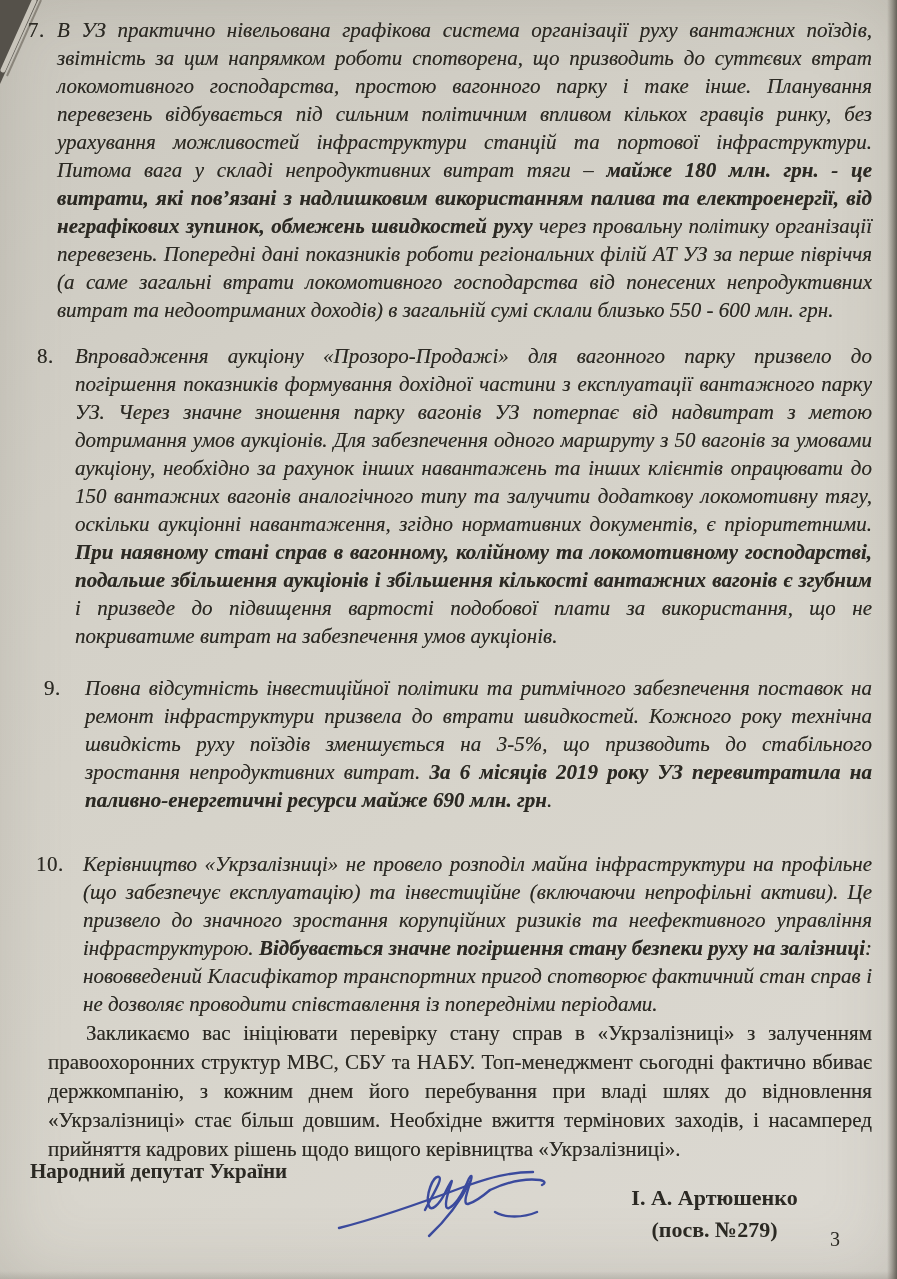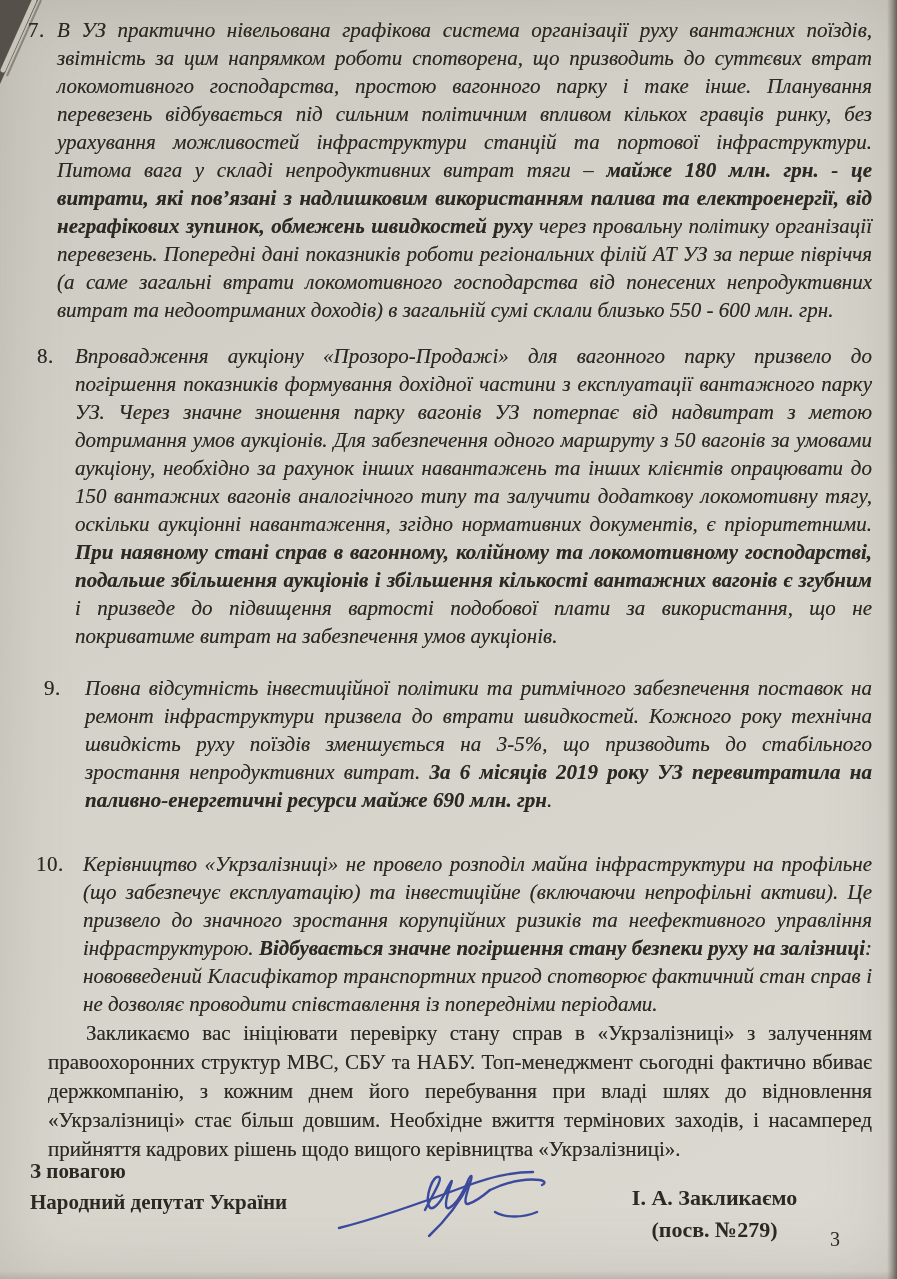"З повагою" div { html: <div>З повагою</div> -> none }
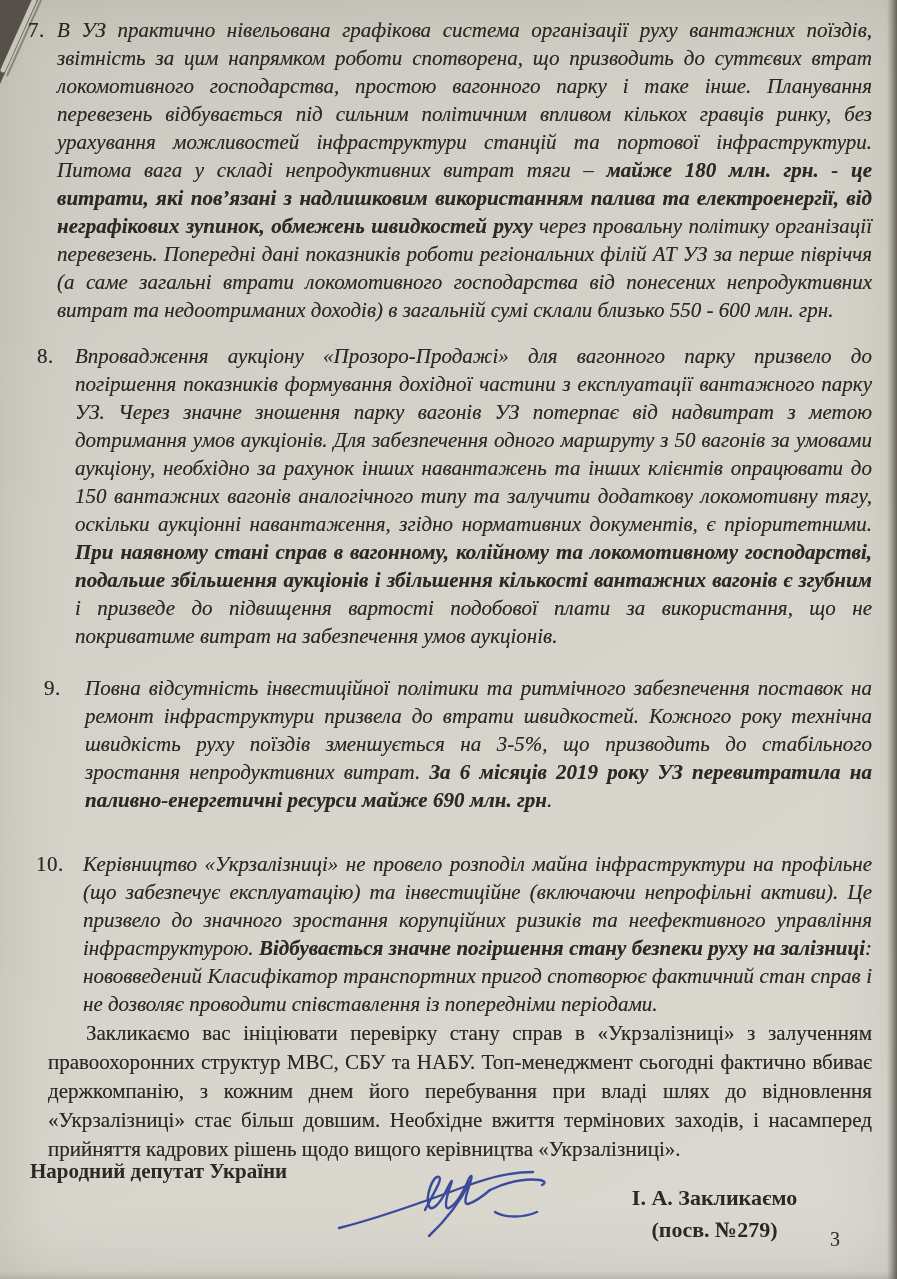"І. А. Закликаємо" div { text: Закликаємо -> Артюшенко }
